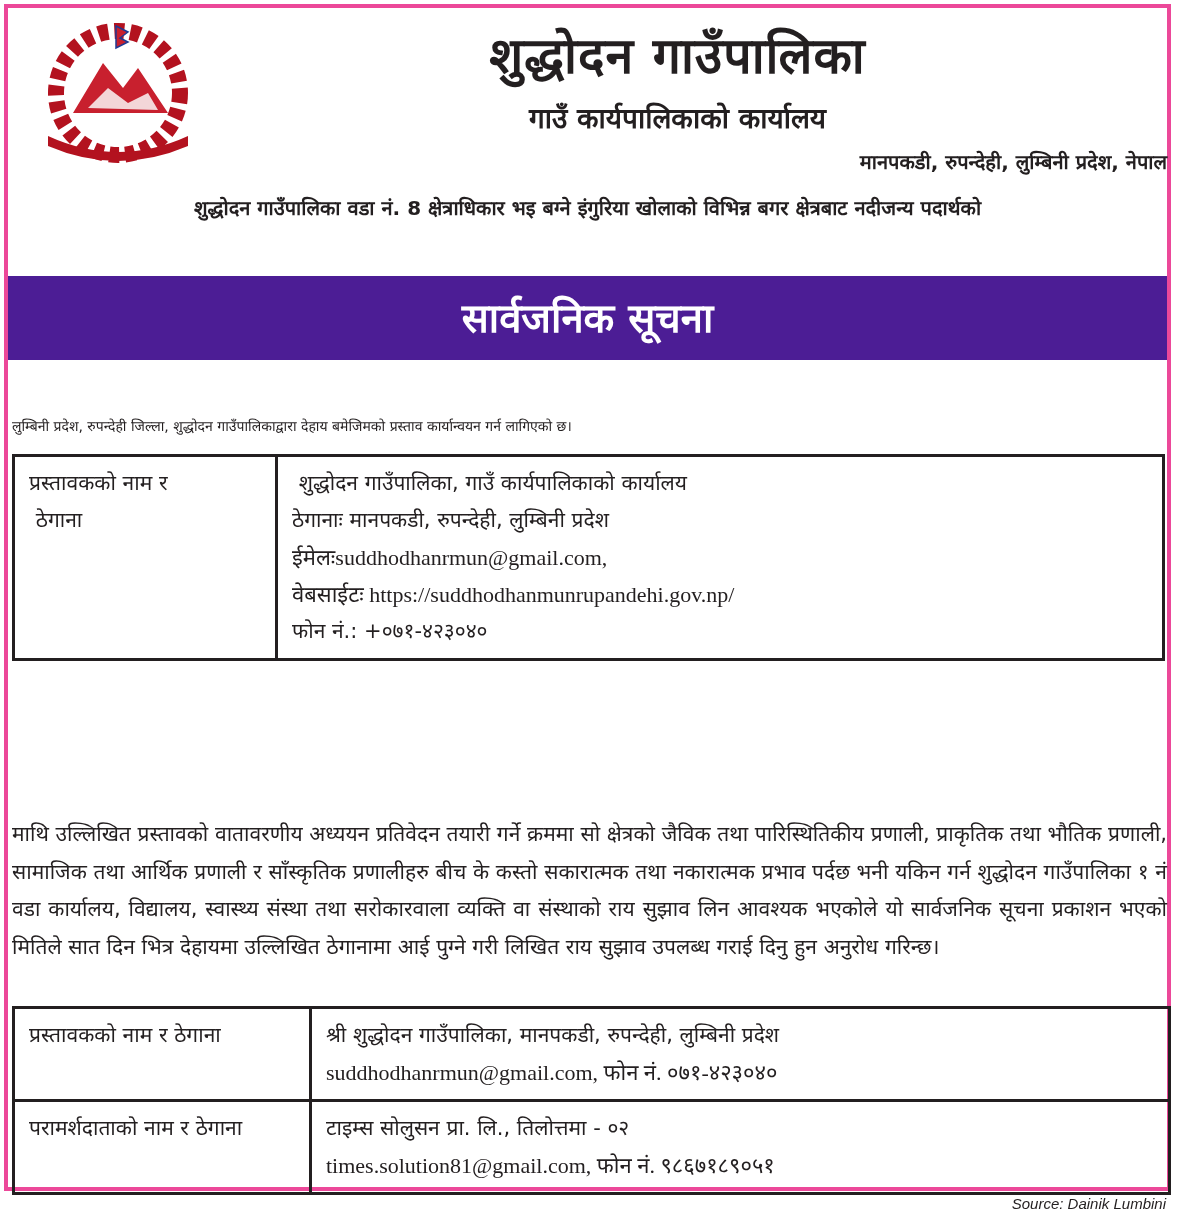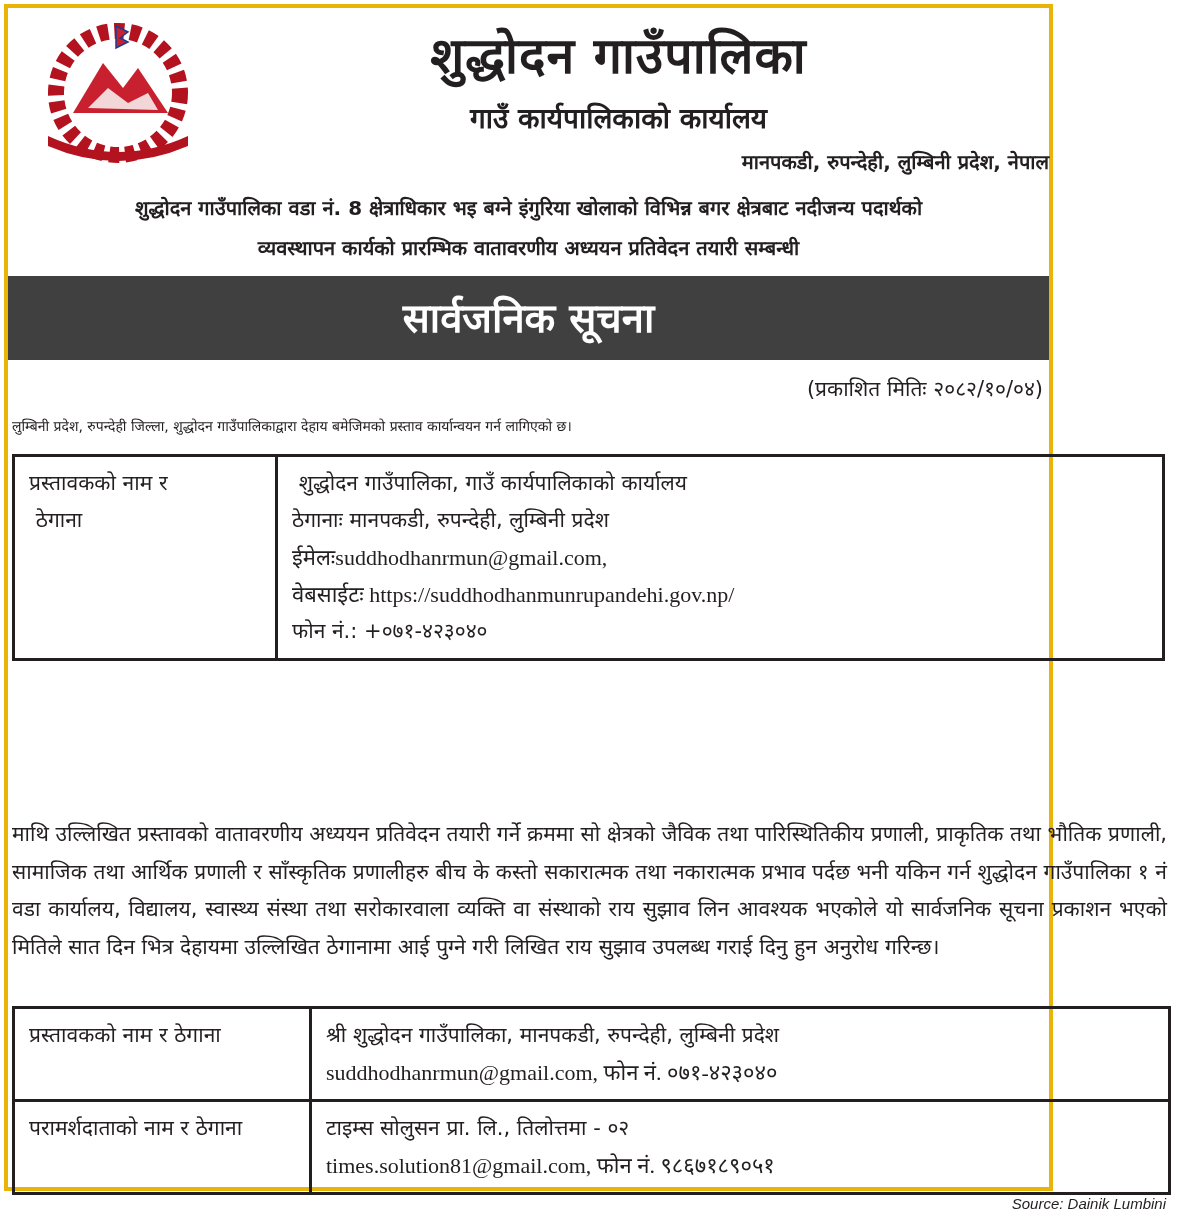"शुद्धोदन गाउँपालिका" .notice { border: 4px solid #eab308 -> 4px solid #ec4899; width: 1049px -> 1167px }
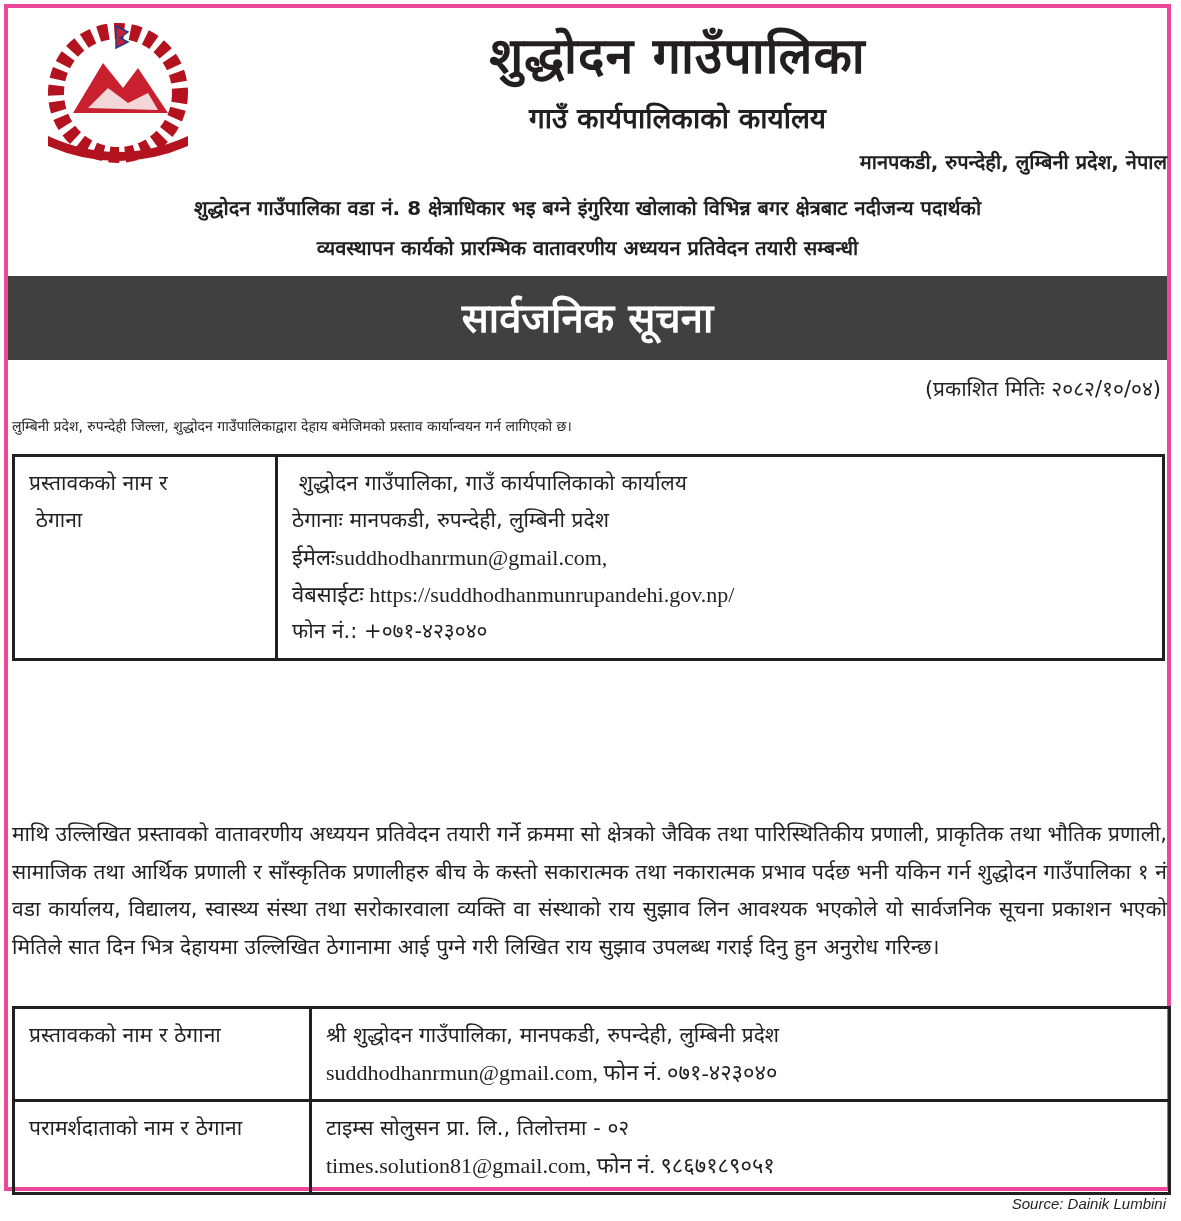"व्यवस्थापन कार्यको प्रारम्भिक वातावरणीय" div { html: <div>व्यवस्थापन कार्यको प्रारम्भिक वातावरणीय अध्ययन प्रतिवेदन तयारी सम्बन्धी</div> -> none }
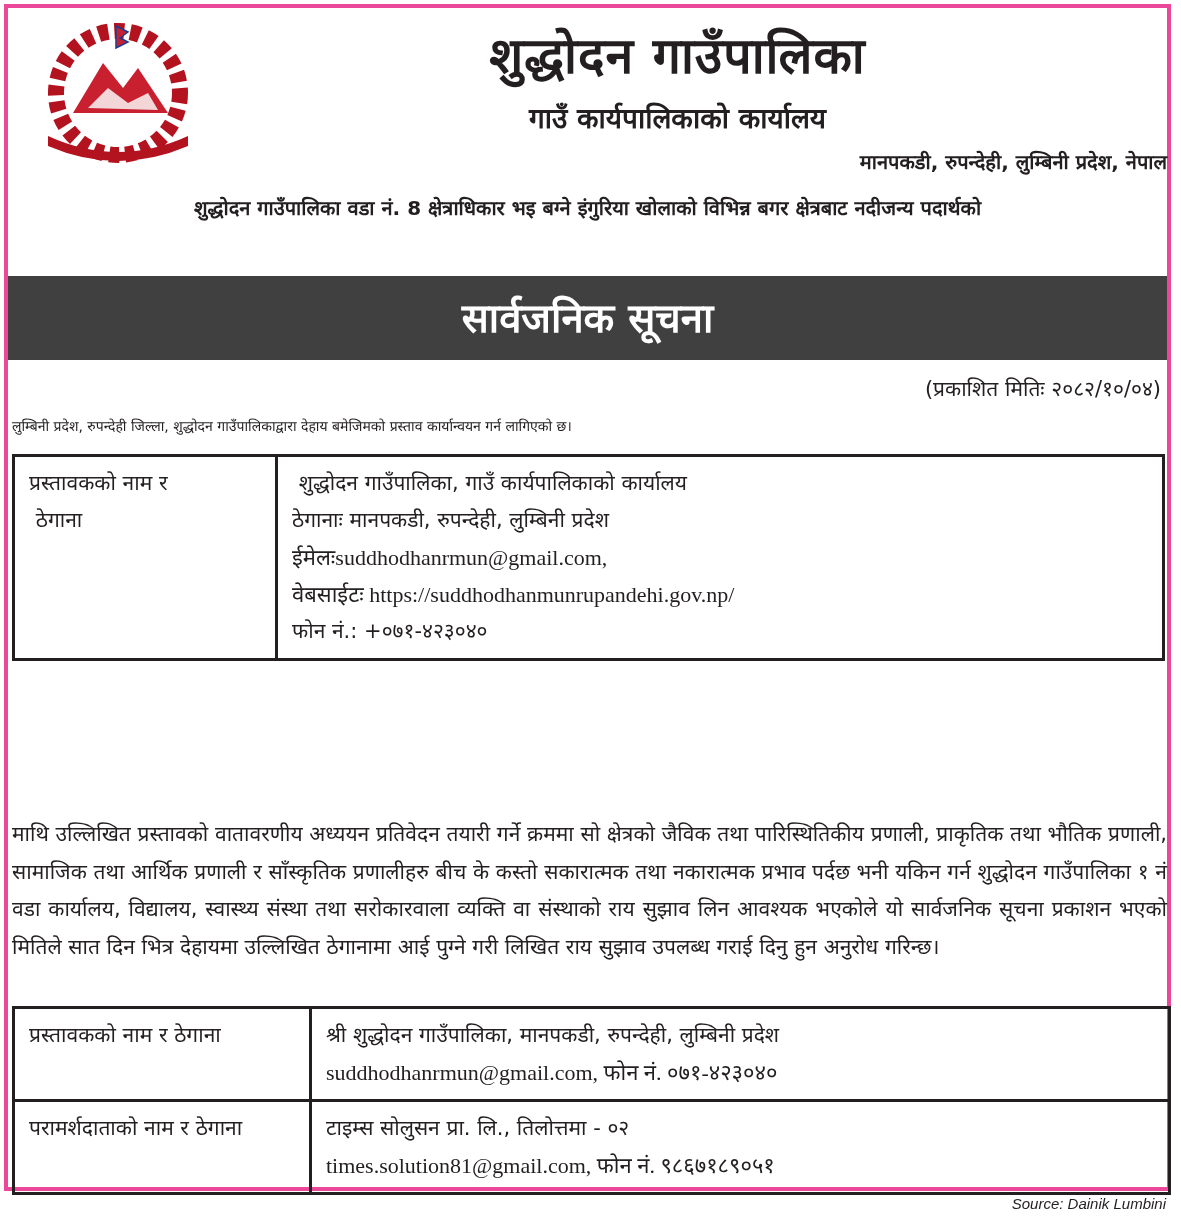"सार्वजनिक सूचना" .band { background: #404040 -> #4c1d95 }
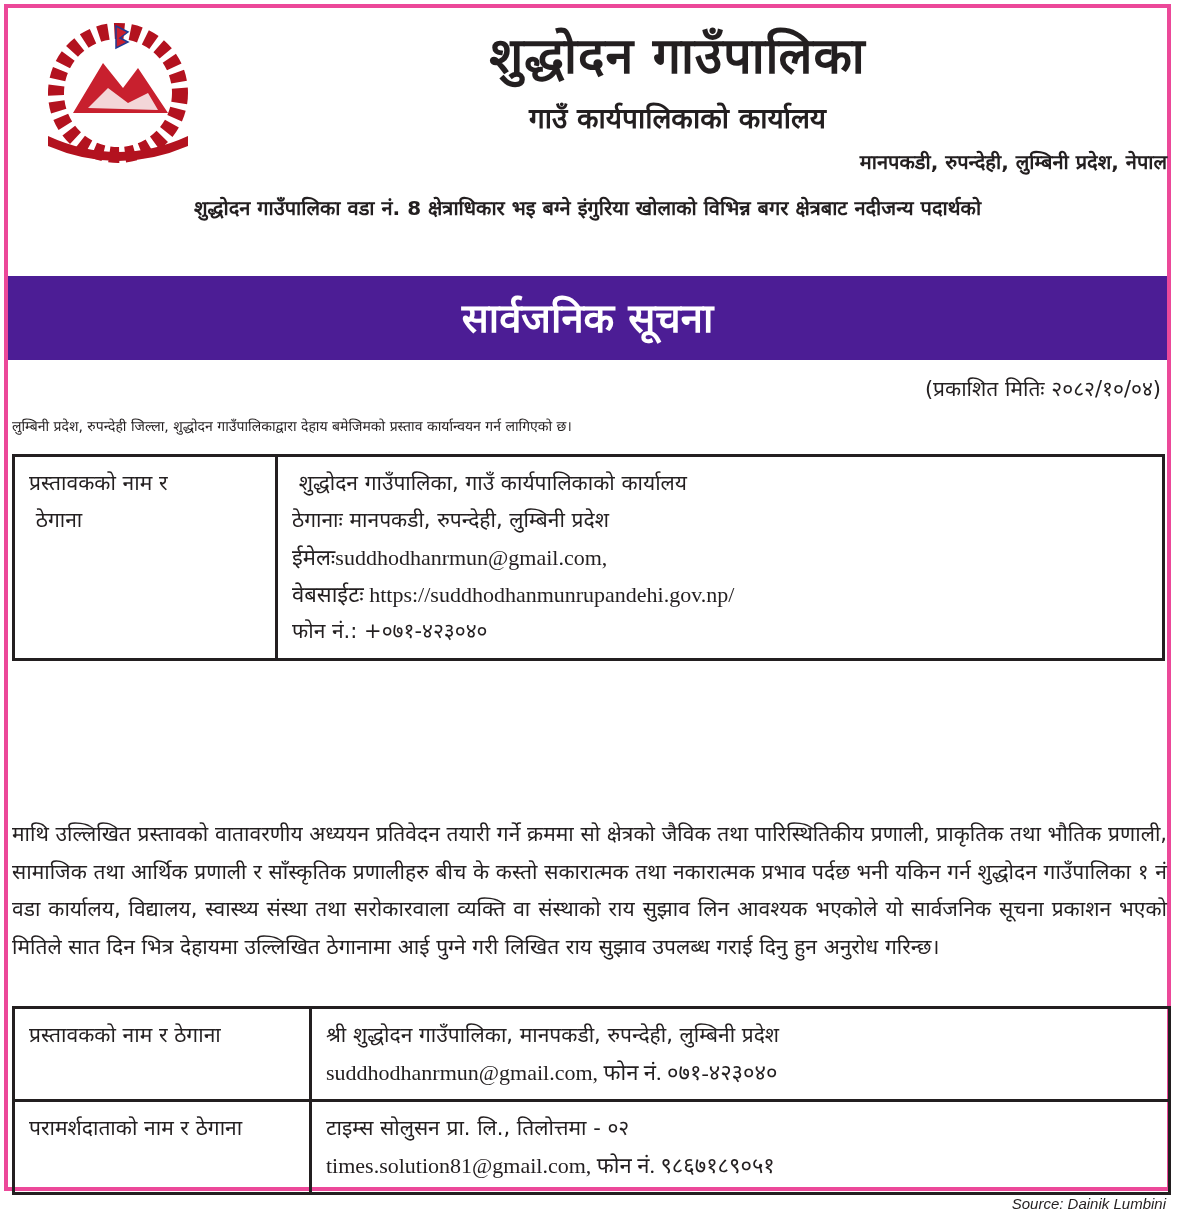"(प्रकाशित मितिः २०८२/१०/०४)" div.date { html: <div>(प्रकाशित मितिः २०८२/१०/०४)</div> -> none }
